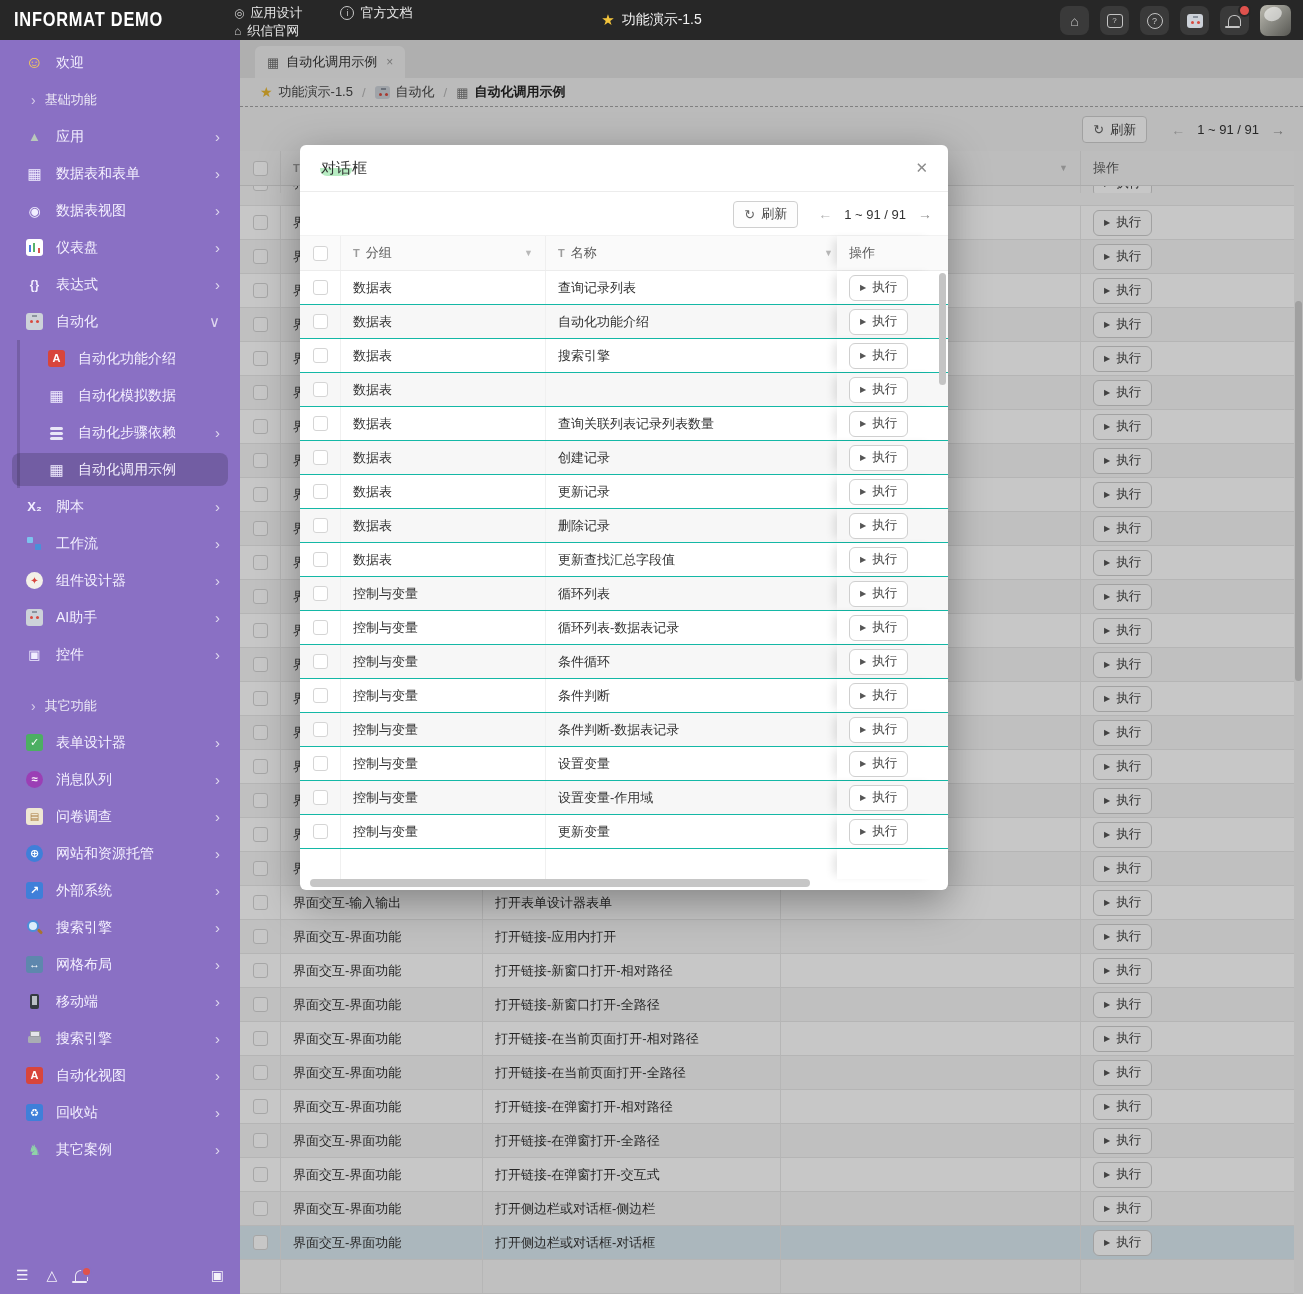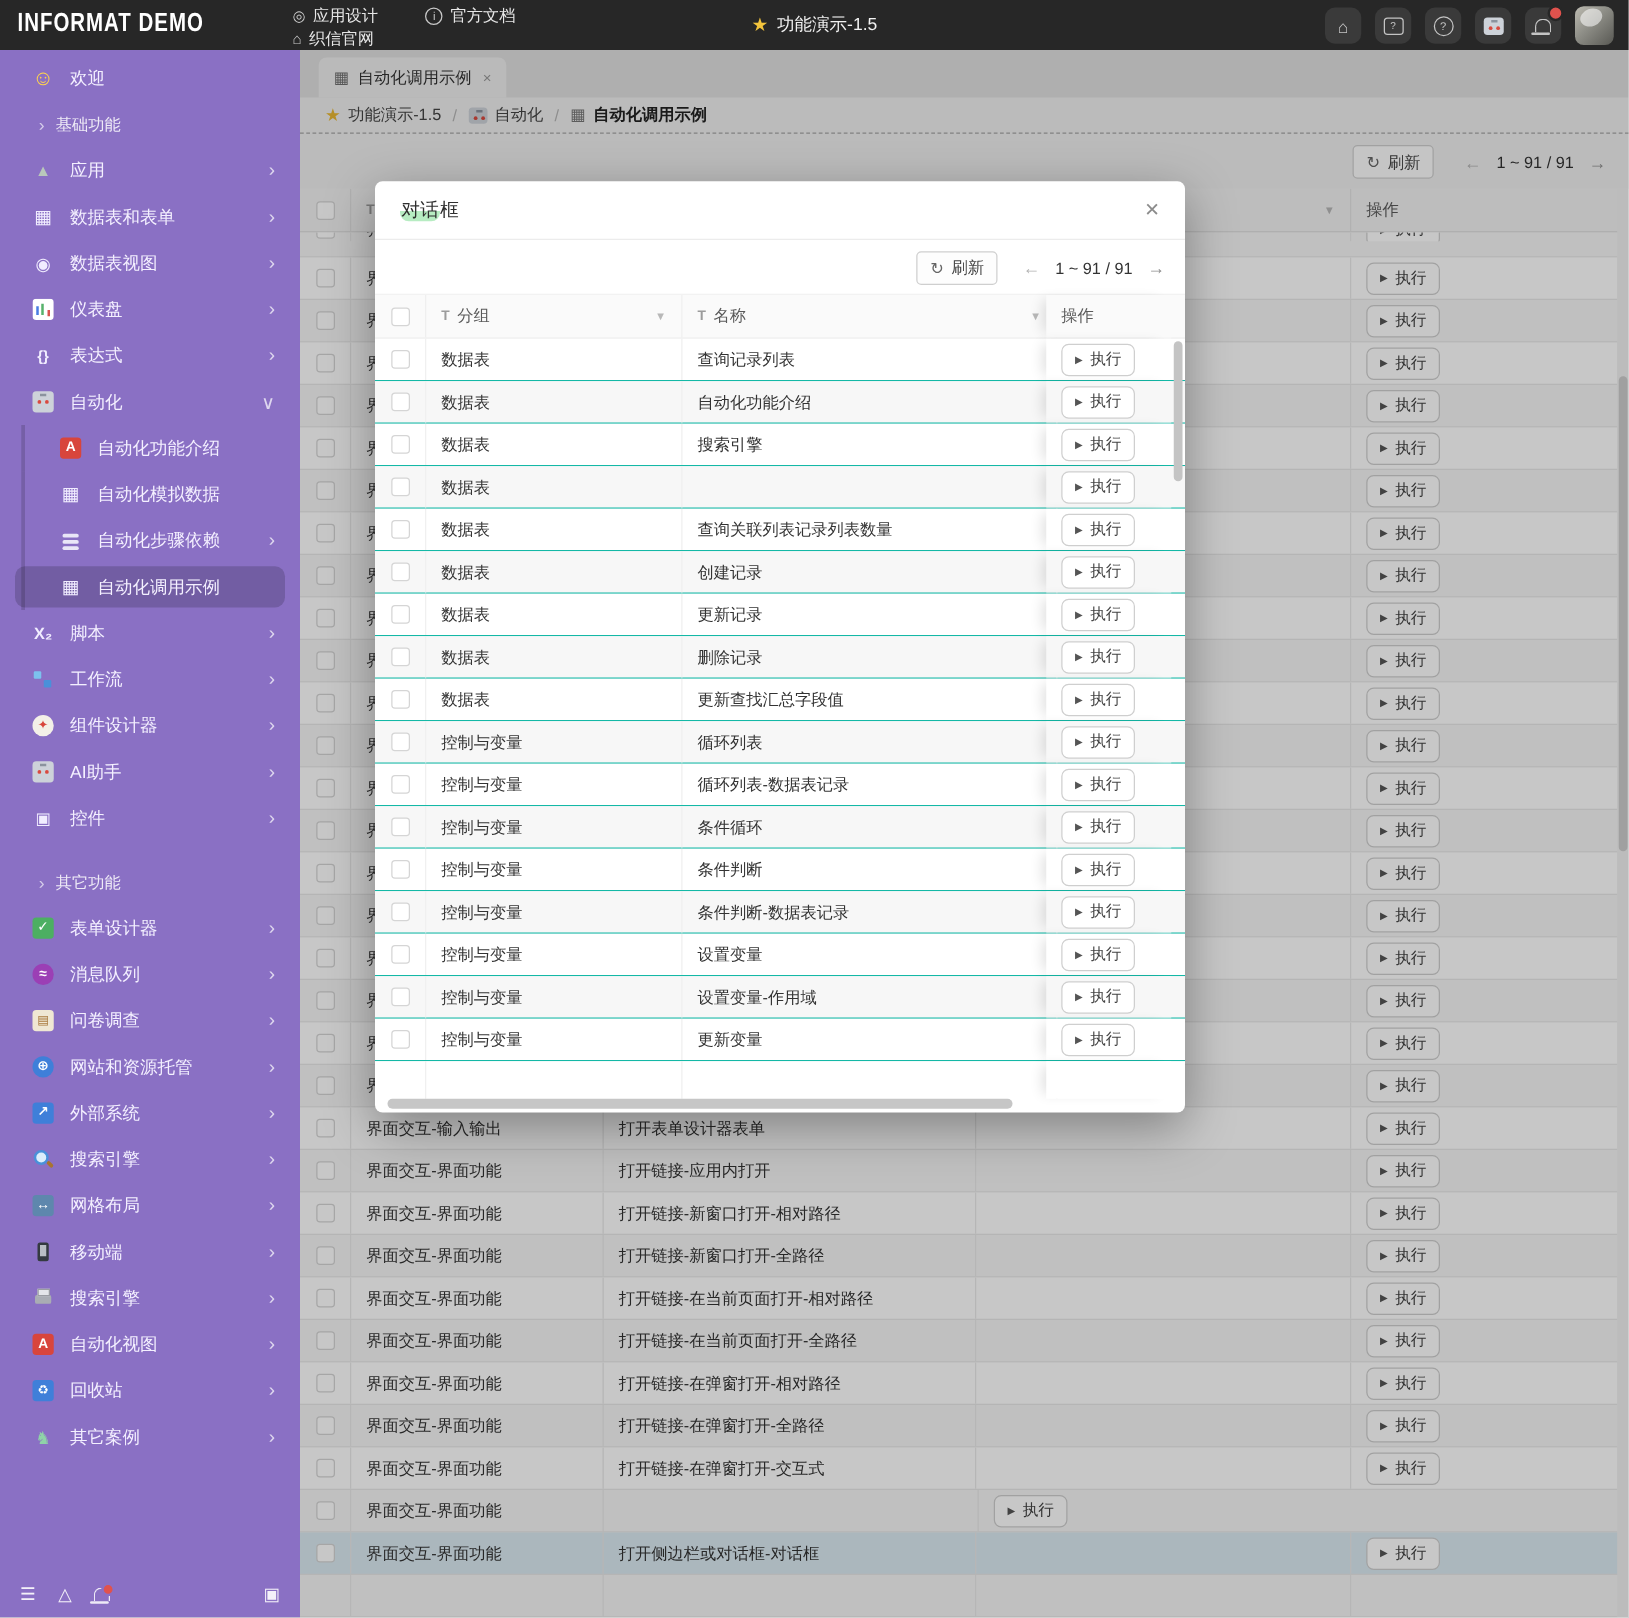"打开侧边栏或对话框-侧边栏" div.cell { html: none -> <div>打开侧边栏或对话框-侧边栏</div> }
